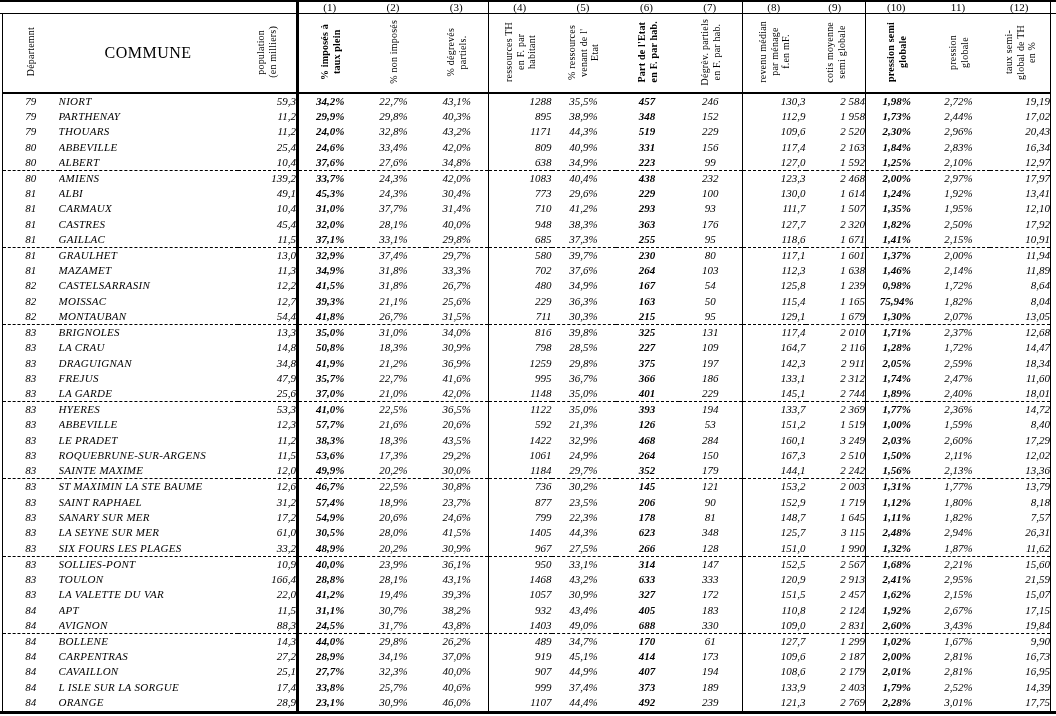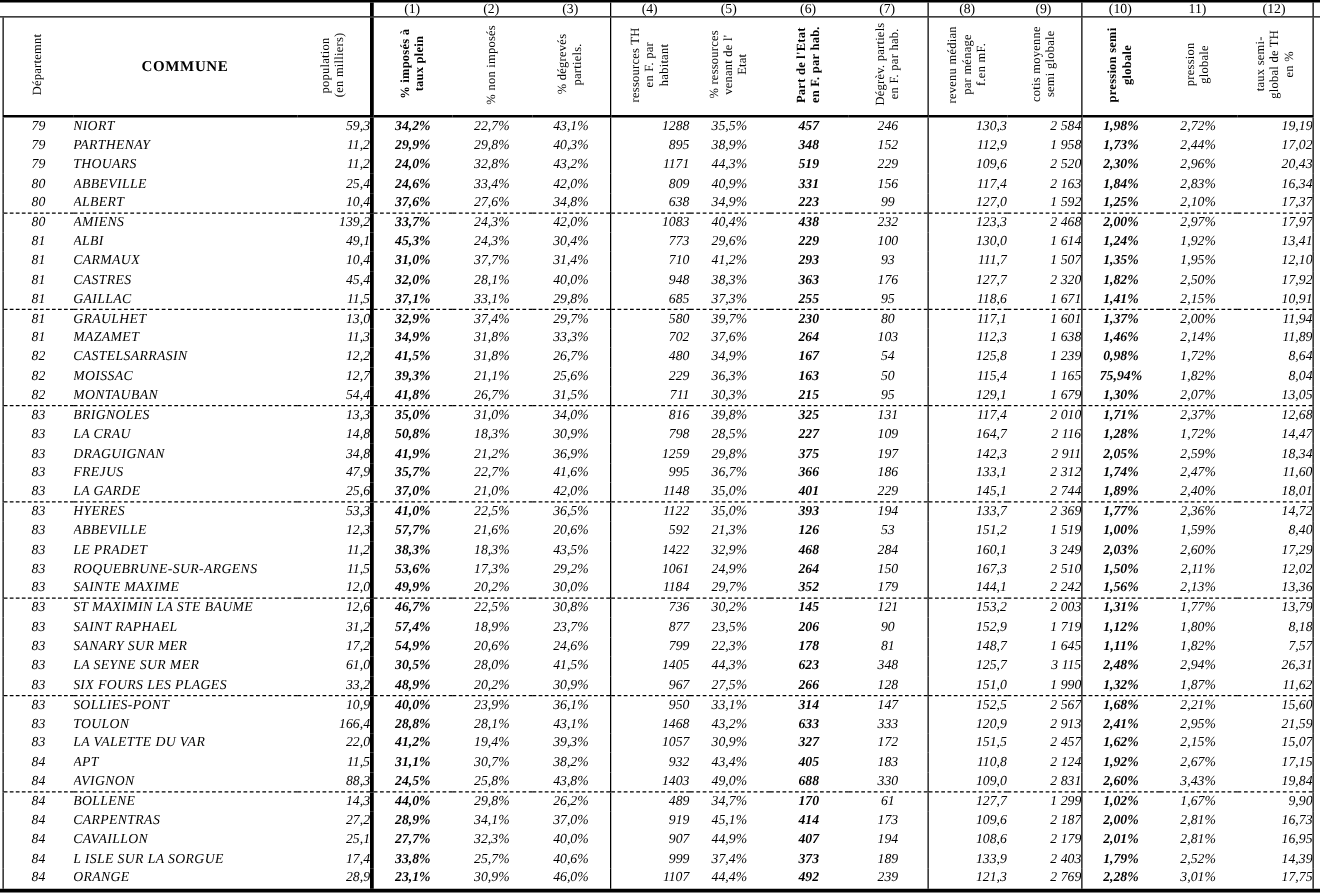"COMMUNE" .commune-head { font-size: 12px -> 16px; font-weight: bold -> normal }
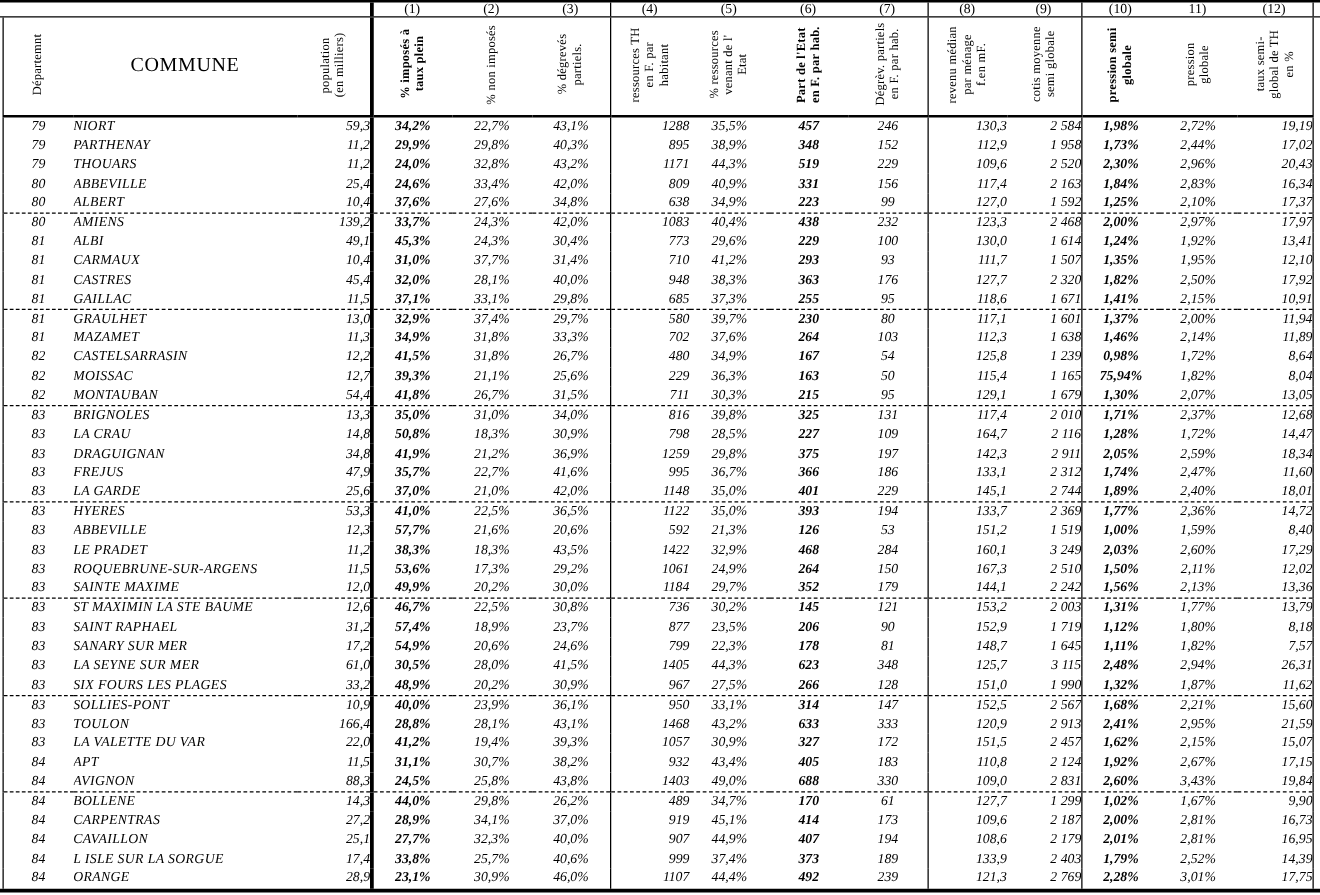"17,37" td.b-right { text: 17,37 -> 12,97 }
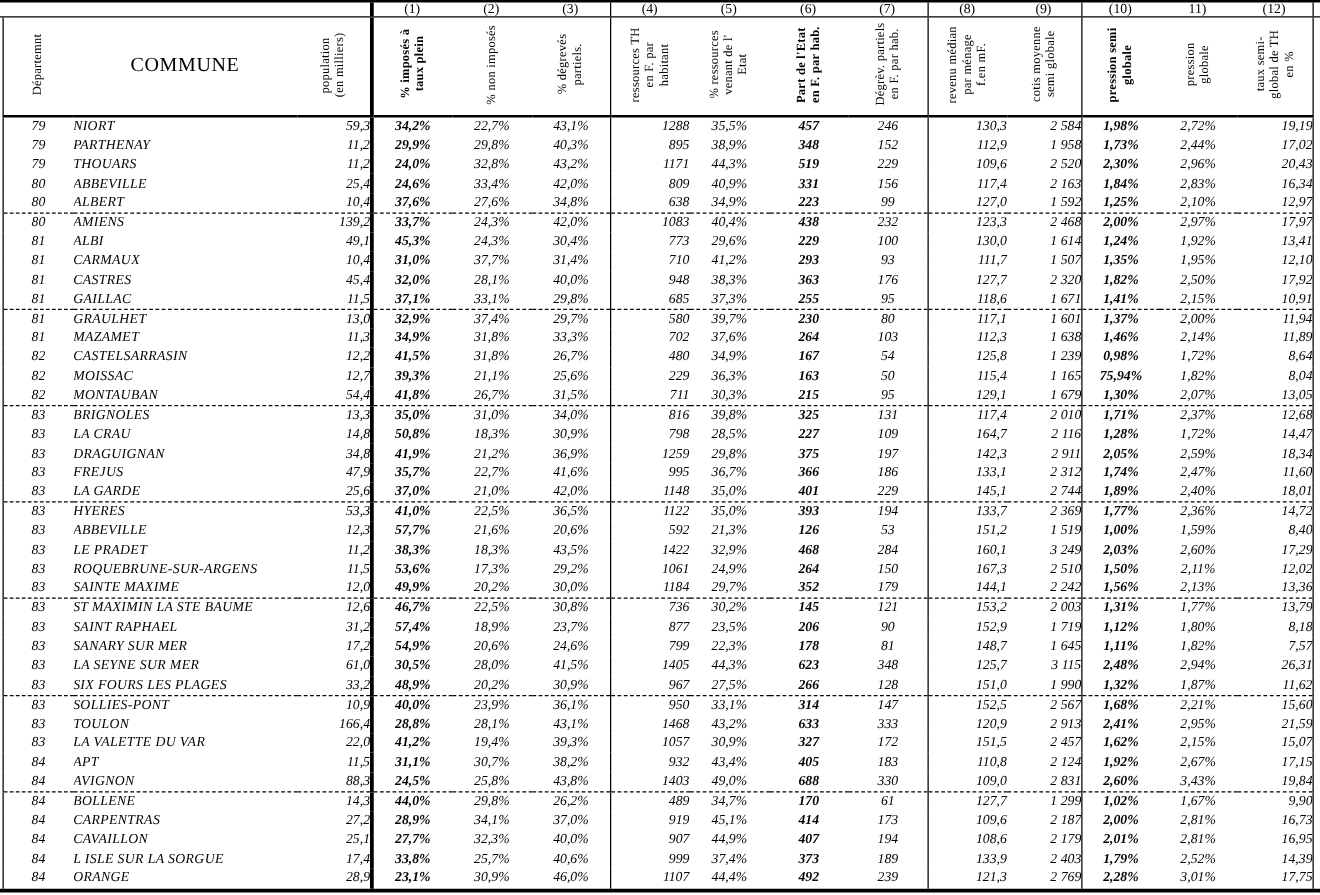"25,8%" td.ctr { text: 25,8% -> 31,7% }
